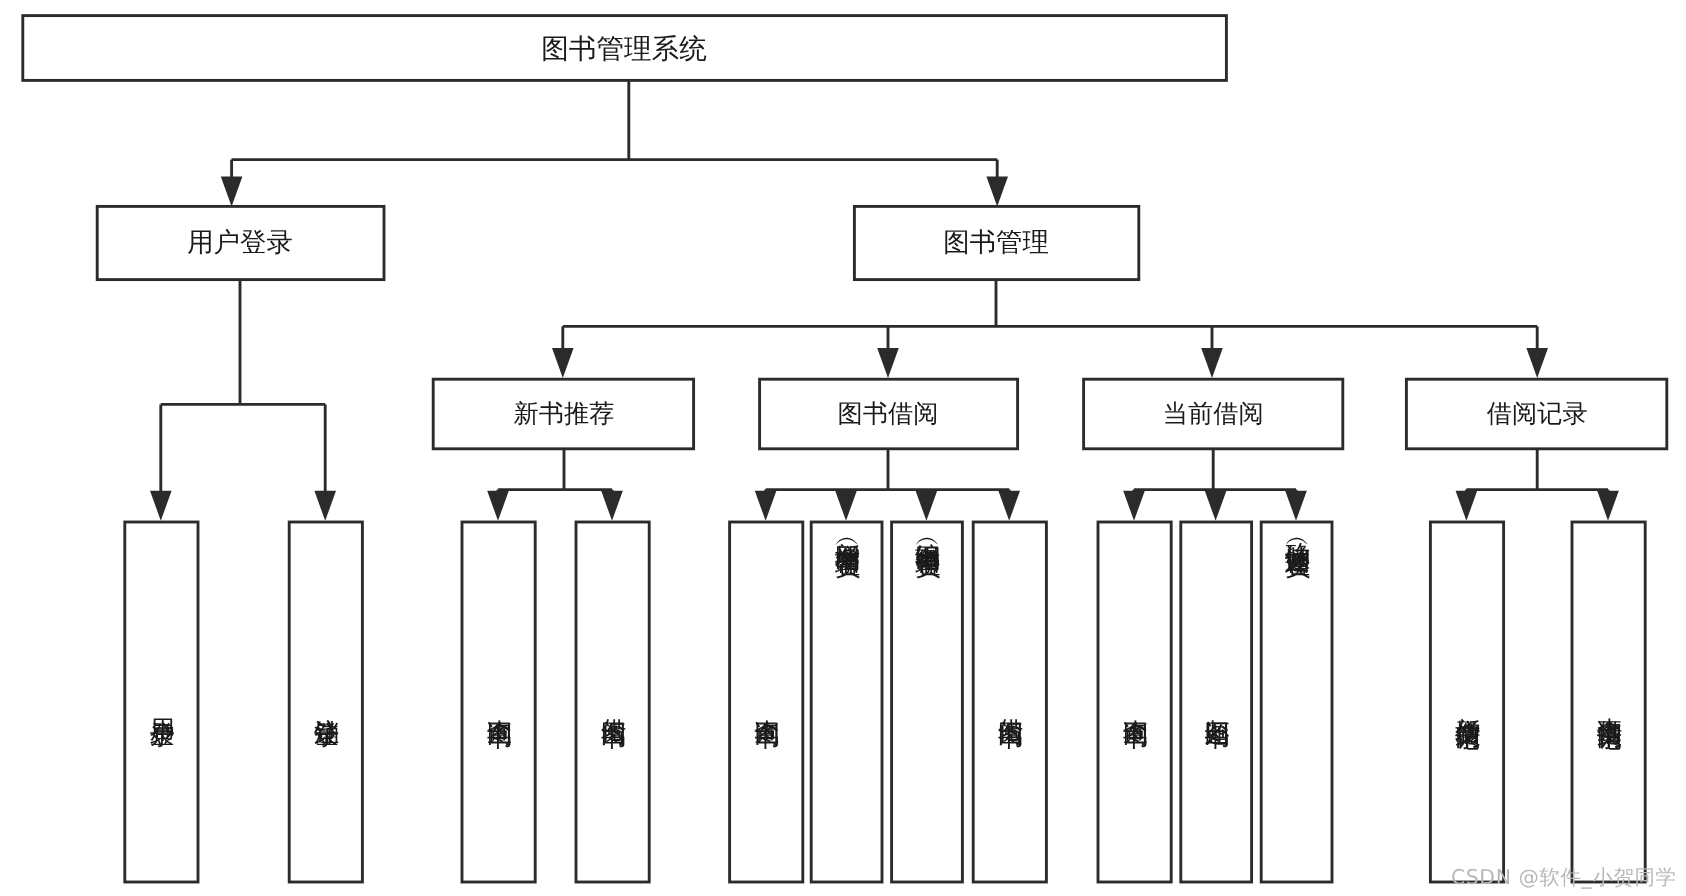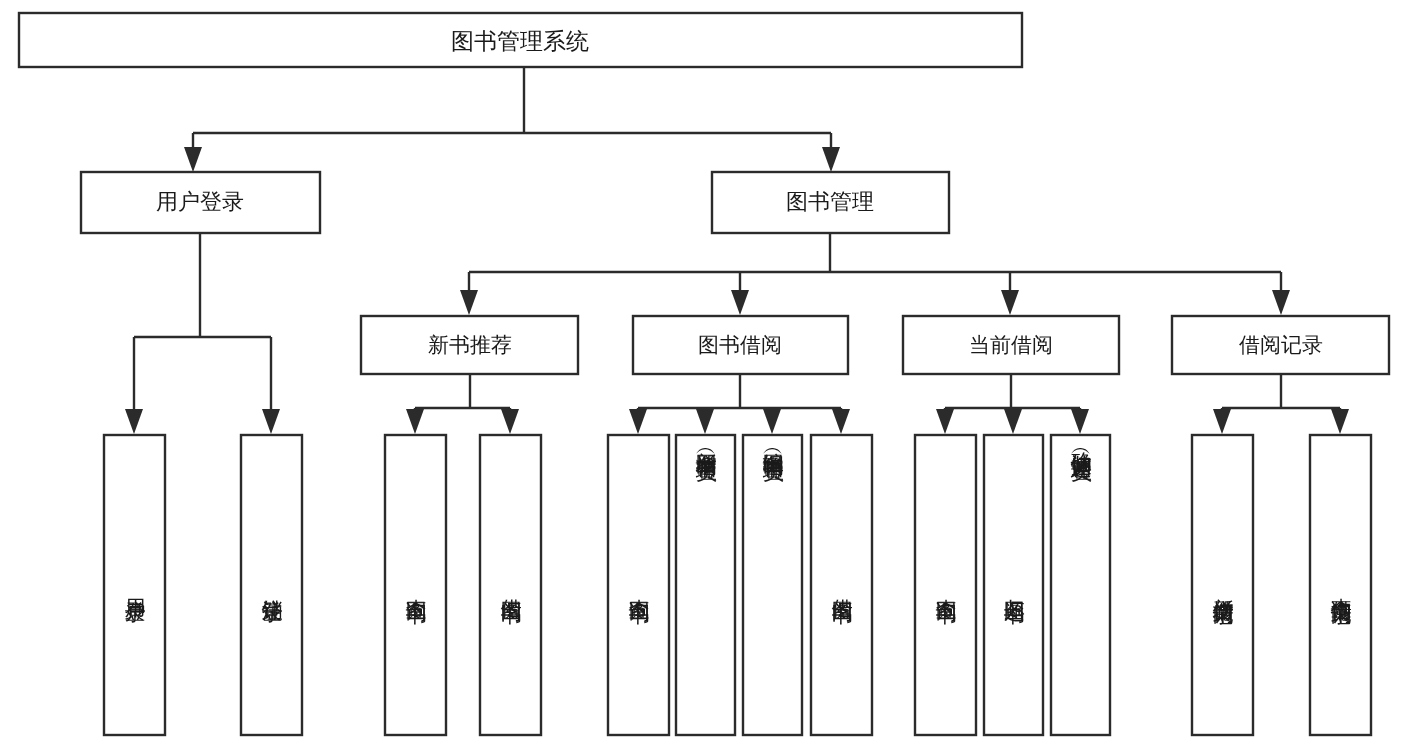"CSDN @软件_小贺同学" div { html: none -> <div>CSDN @软件_小贺同学</div> }
